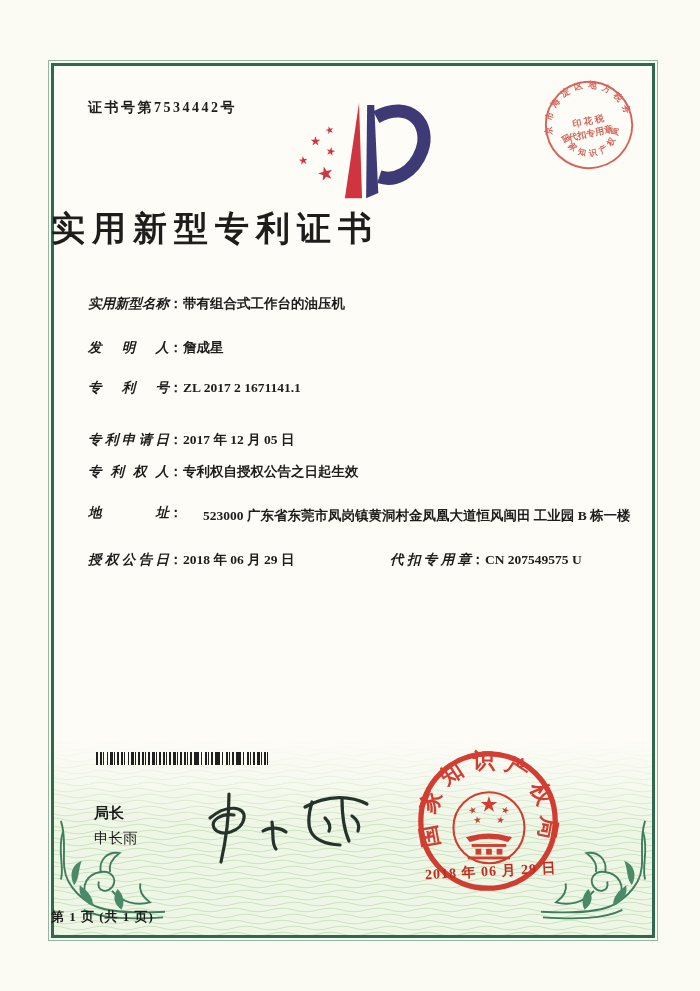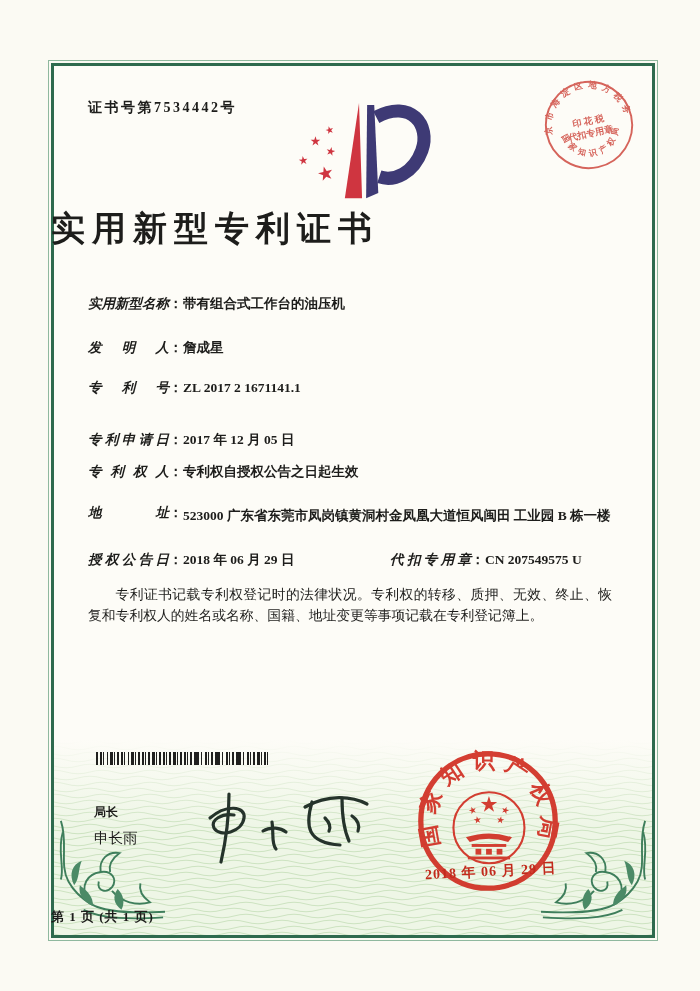"523000 广东省东莞市凤岗镇黄洞村金凤凰大道恒风闽田 工业园 B 栋一楼" .addrval { margin-left: none -> 20px }
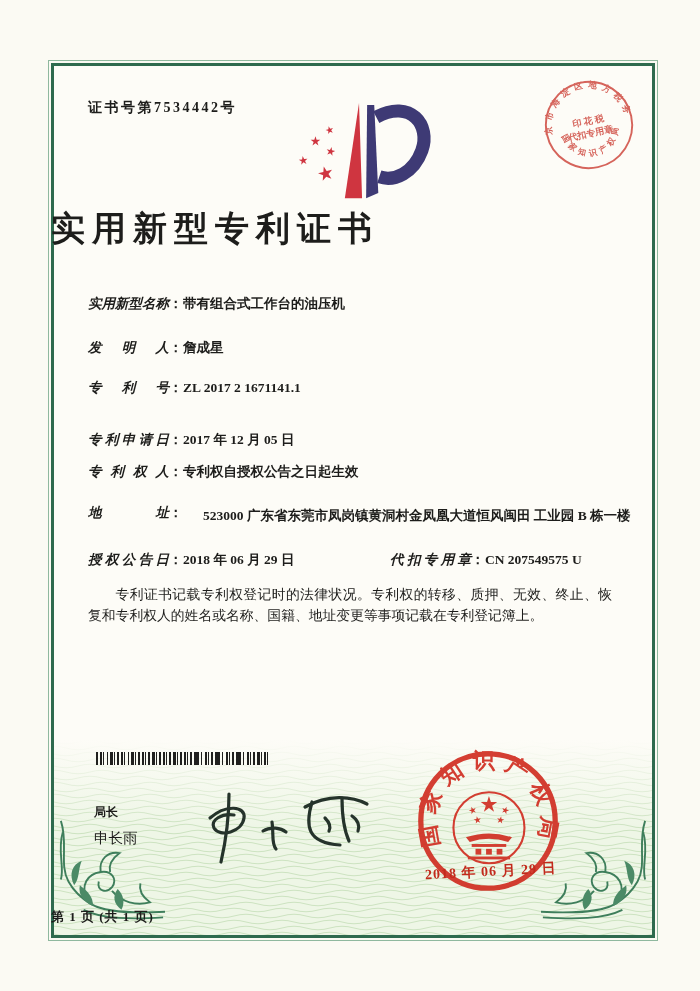"专利证书记载专利权登记时的法律状况。专利权的转移、质押、无效、终止、恢复和专利权" p { html: <p>专利证书记载专利权登记时的法律状况。专利权的转移、质押、无效、终止、恢复和专利权人的姓名或名称、国籍、地址变更等事项记载在专利登记簿上。</p> -> none }
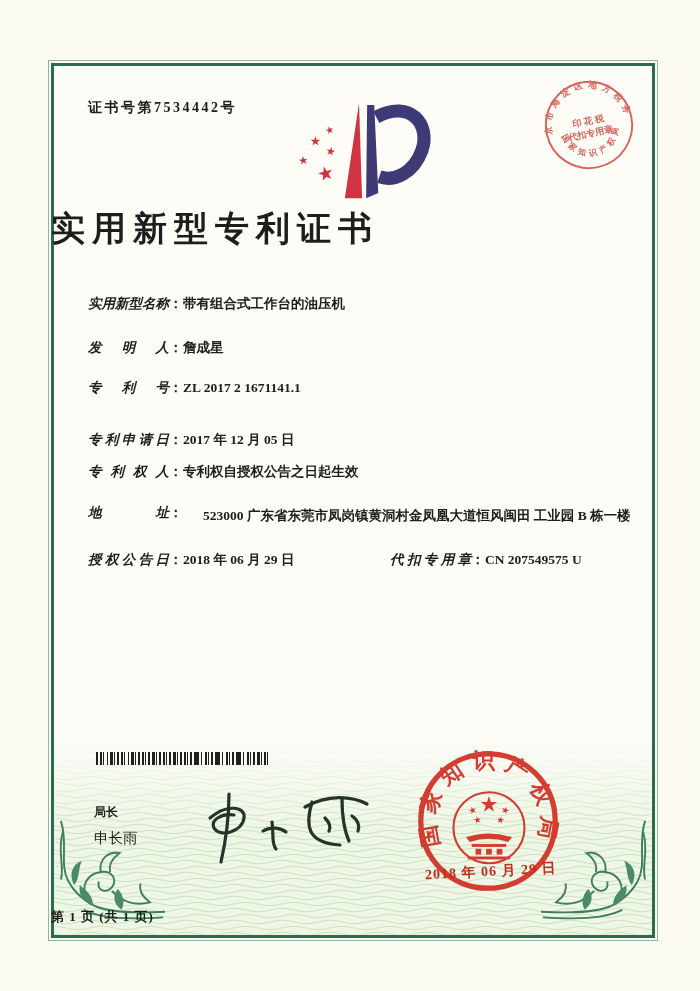"局长" .director-title { font-size: 12px -> 15px }
